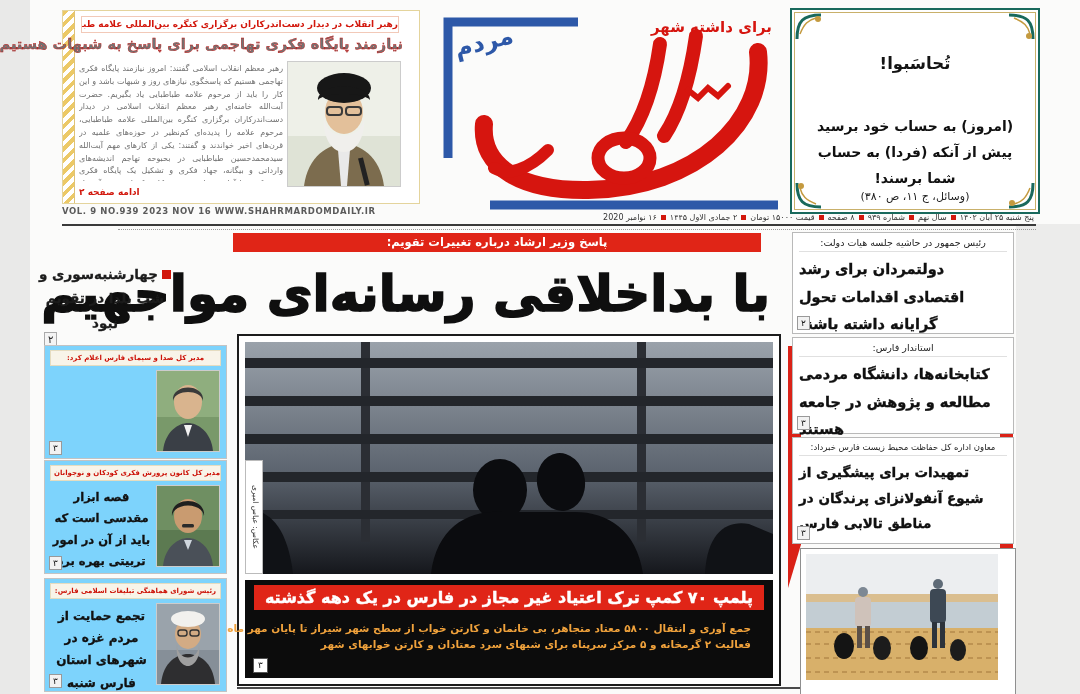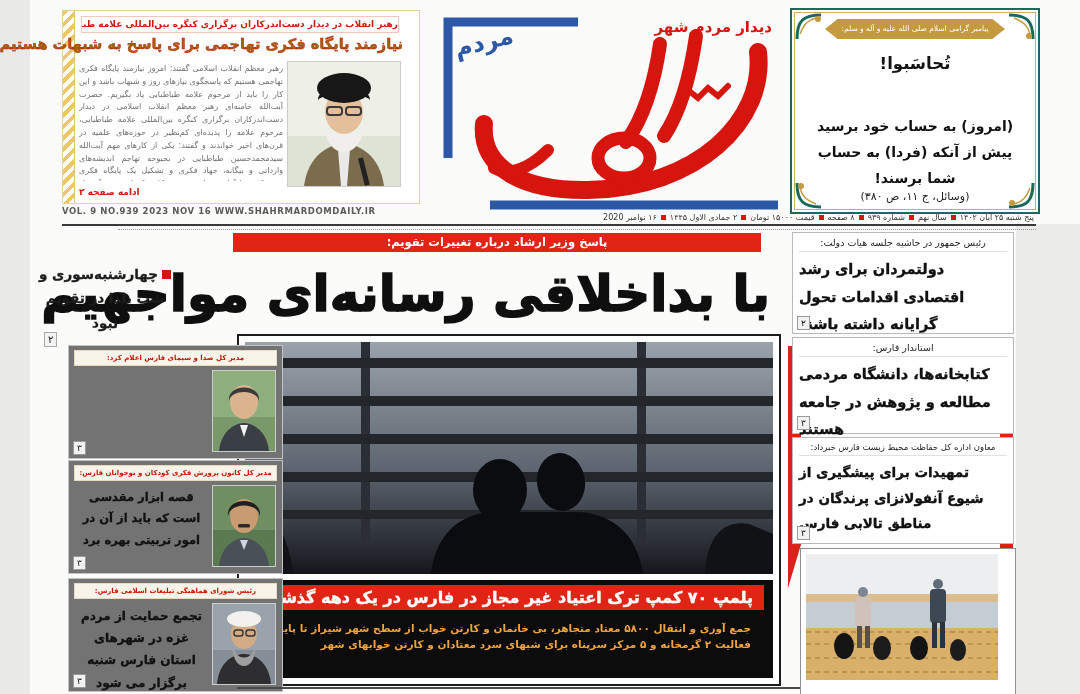"دیدار مردم شهر" div.abs { text: دیدار مردم -> برای داشته }
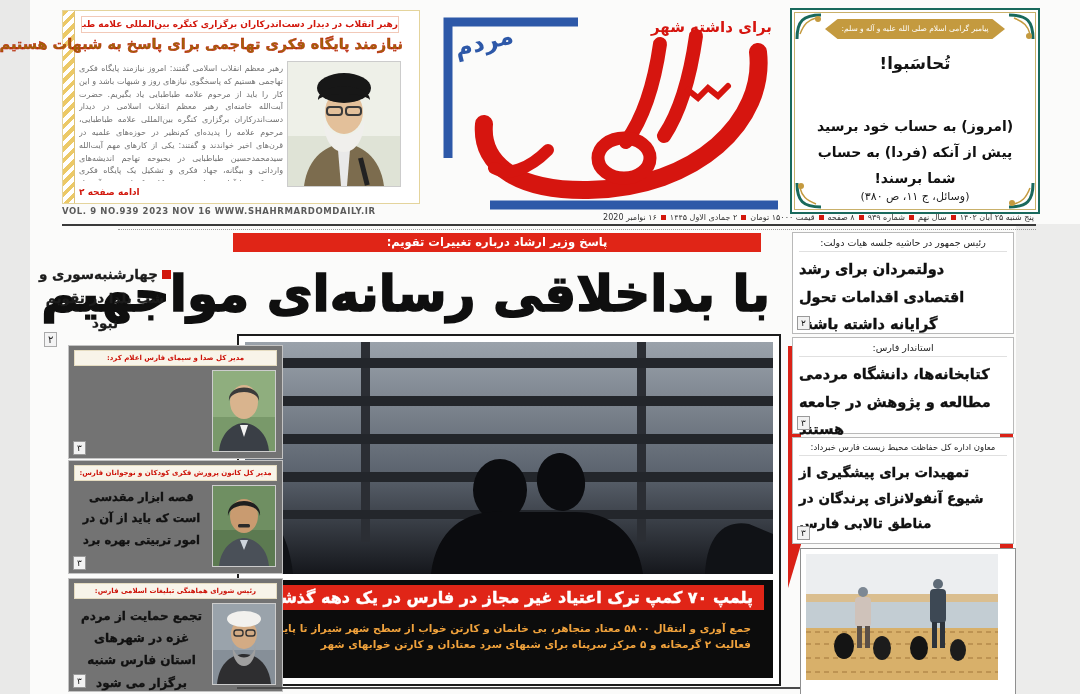"پیامبر گرامی اسلام صلی الله" div.abs { html: <div>پیامبر گرامی اسلام صلی الله علیه و آله و سلم:</div> -> none }
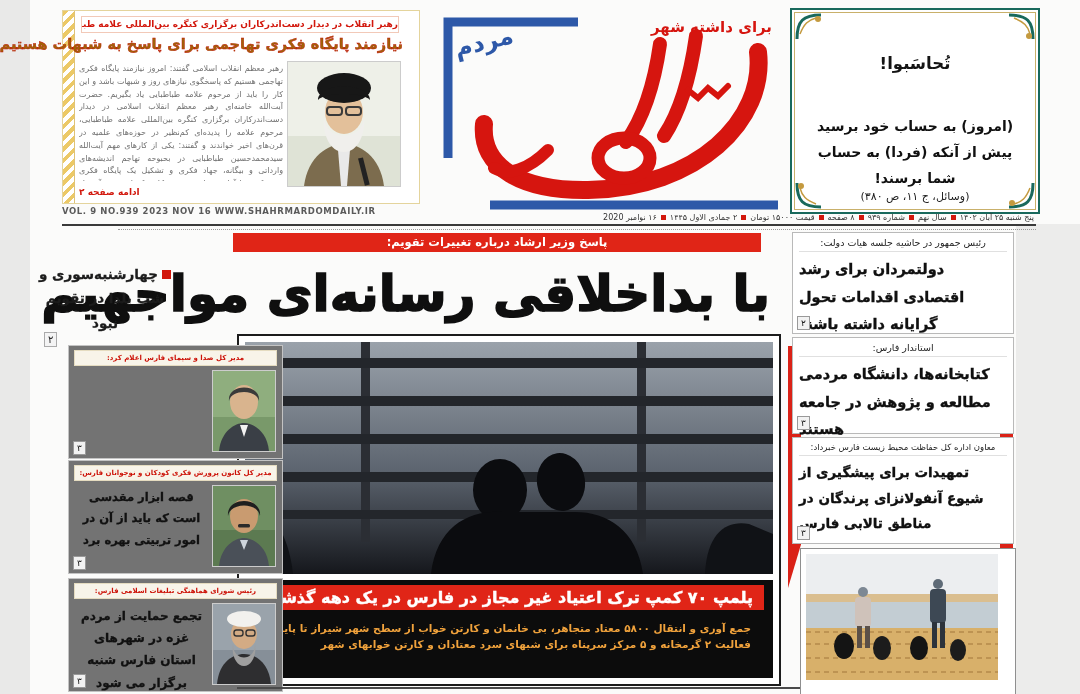"نیازمند پایگاه فکری تهاجمی برای" .leader-headline { color: #a16207 -> #737373 }
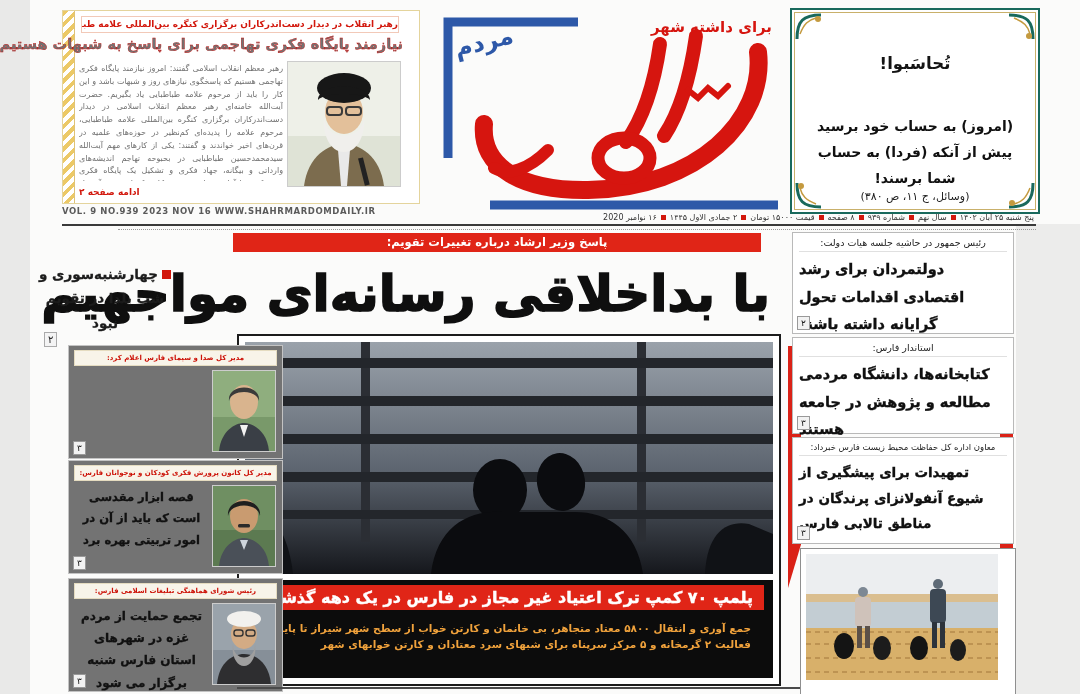"مدیر کل صدا و سیمای" .l-box { background: #737373 -> #7dd3fc; left: 68px -> 44px; padding-left: 32px -> none }
